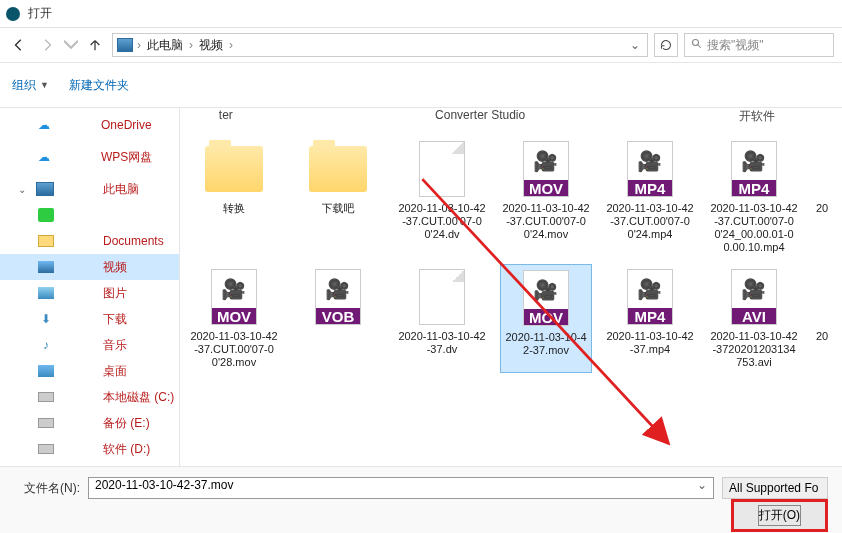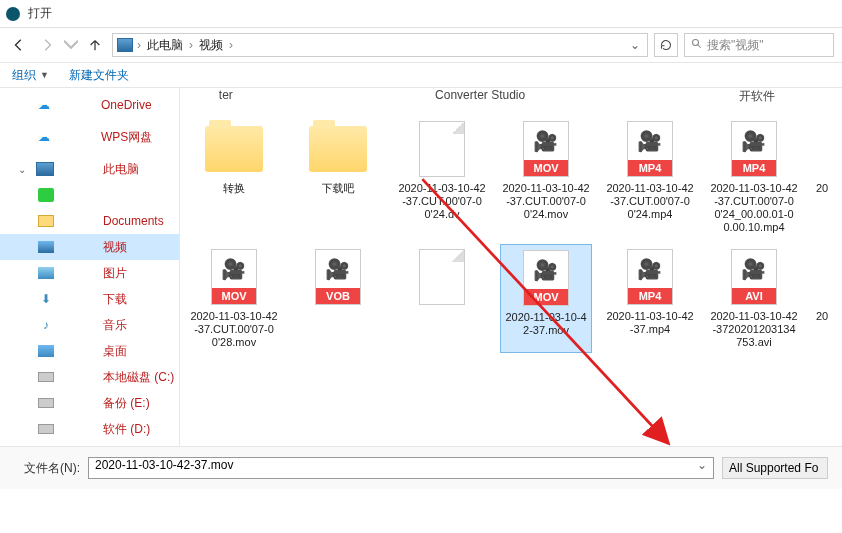"组织" .toolbar { height: 26px -> 46px }
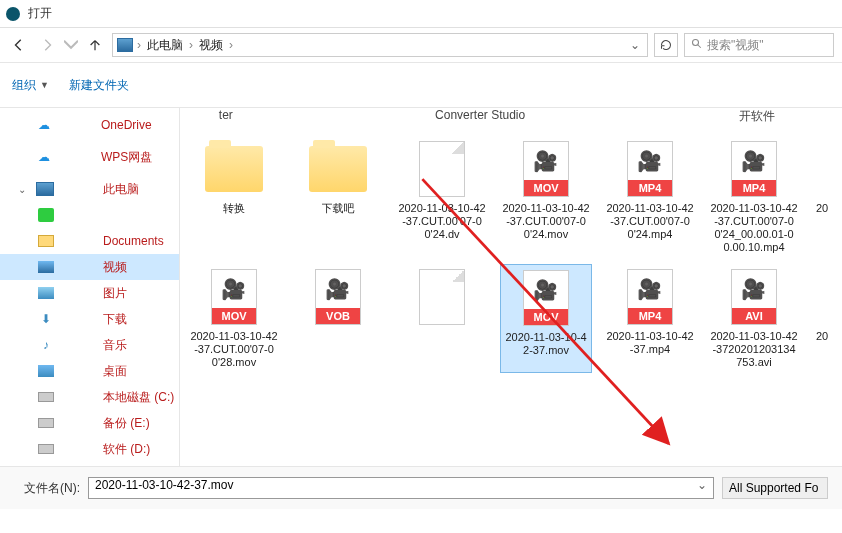"MOV" .mediaicon .ext { background: #ef4444 -> #701a75; font-size: 11px -> 15px }
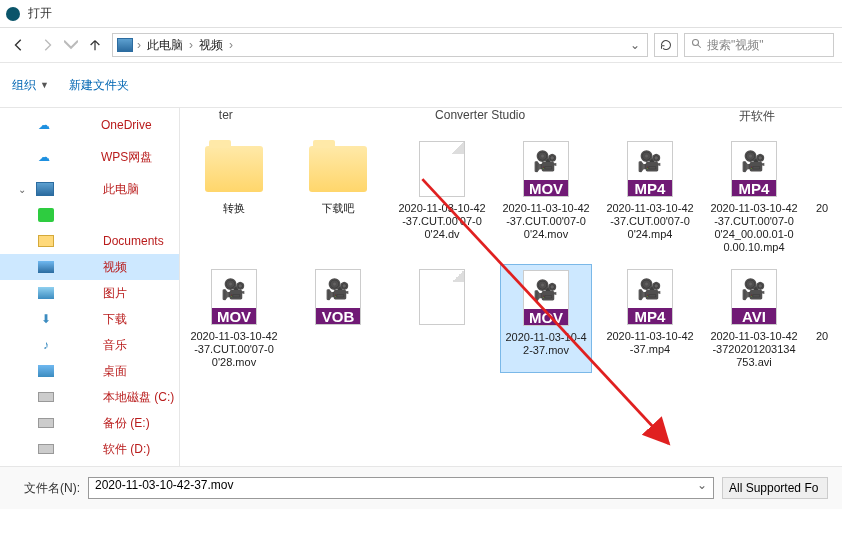"2020-11-03-10-42-37.dv" div.cap { html: none -> <div>2020-11-03-10-42-37.dv</div> }
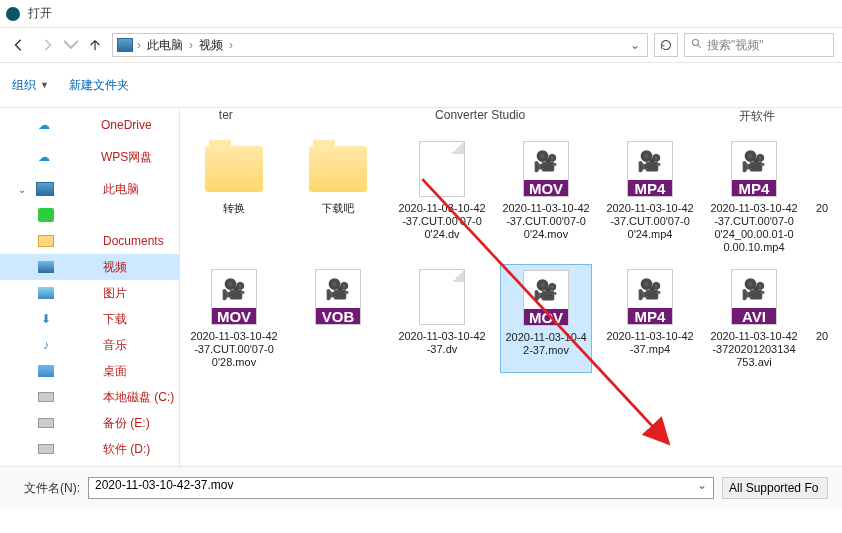"打开(O)" div.btnrow { html: none -> <div> <div> <span>打开(O)</span> </div> </div> }
